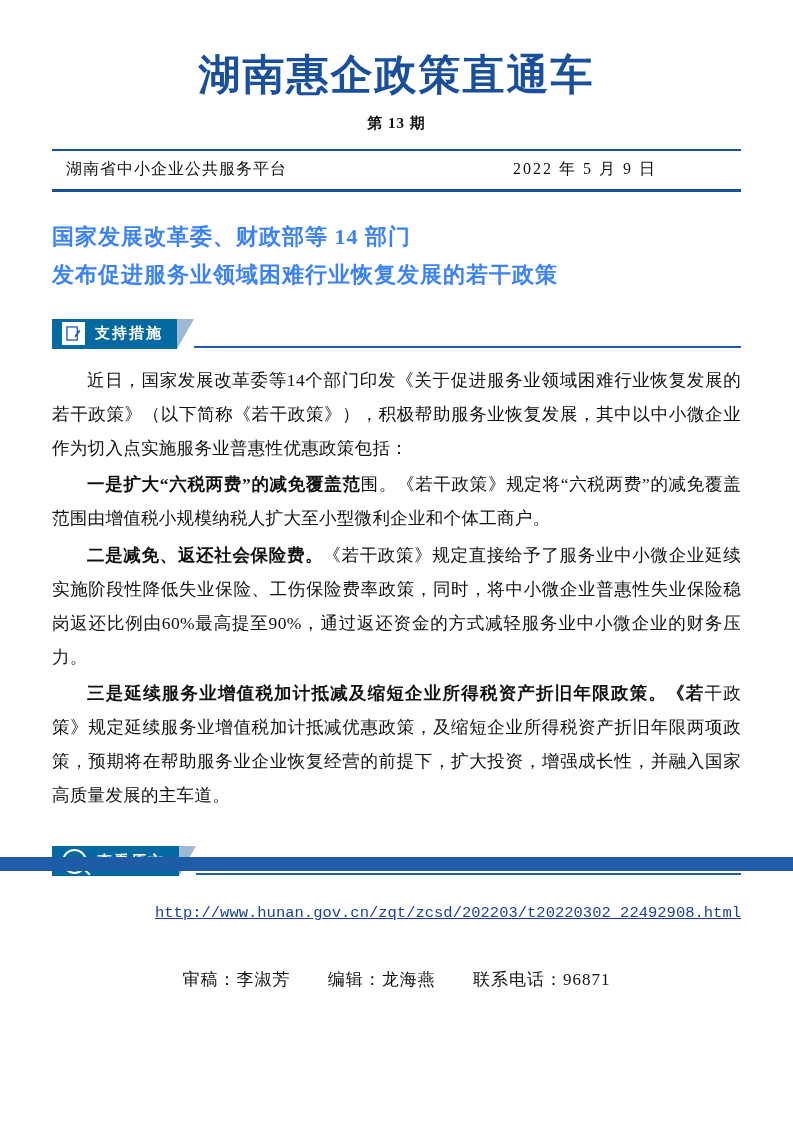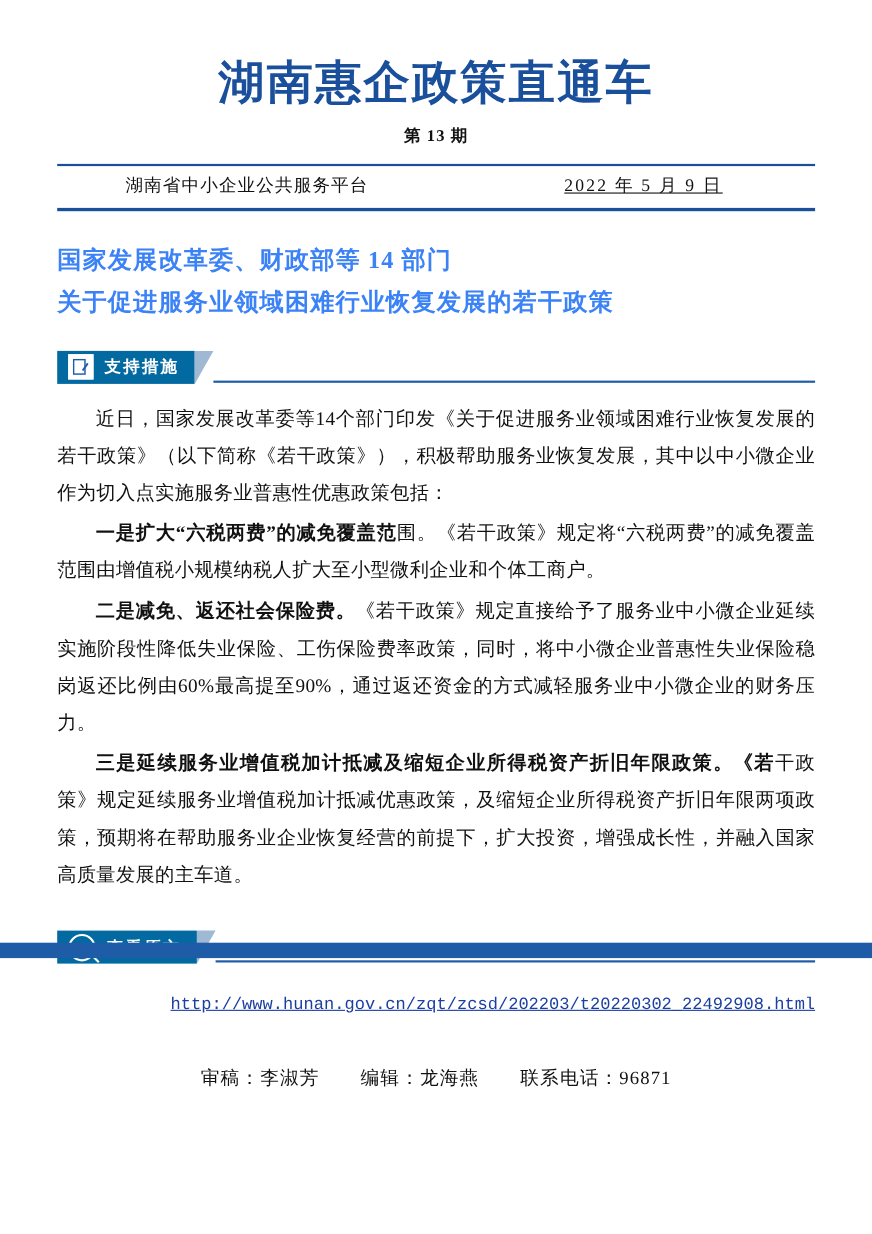"湖南省中小企业公共服务平台" .info-bar .platform { margin-left: 48px -> none }
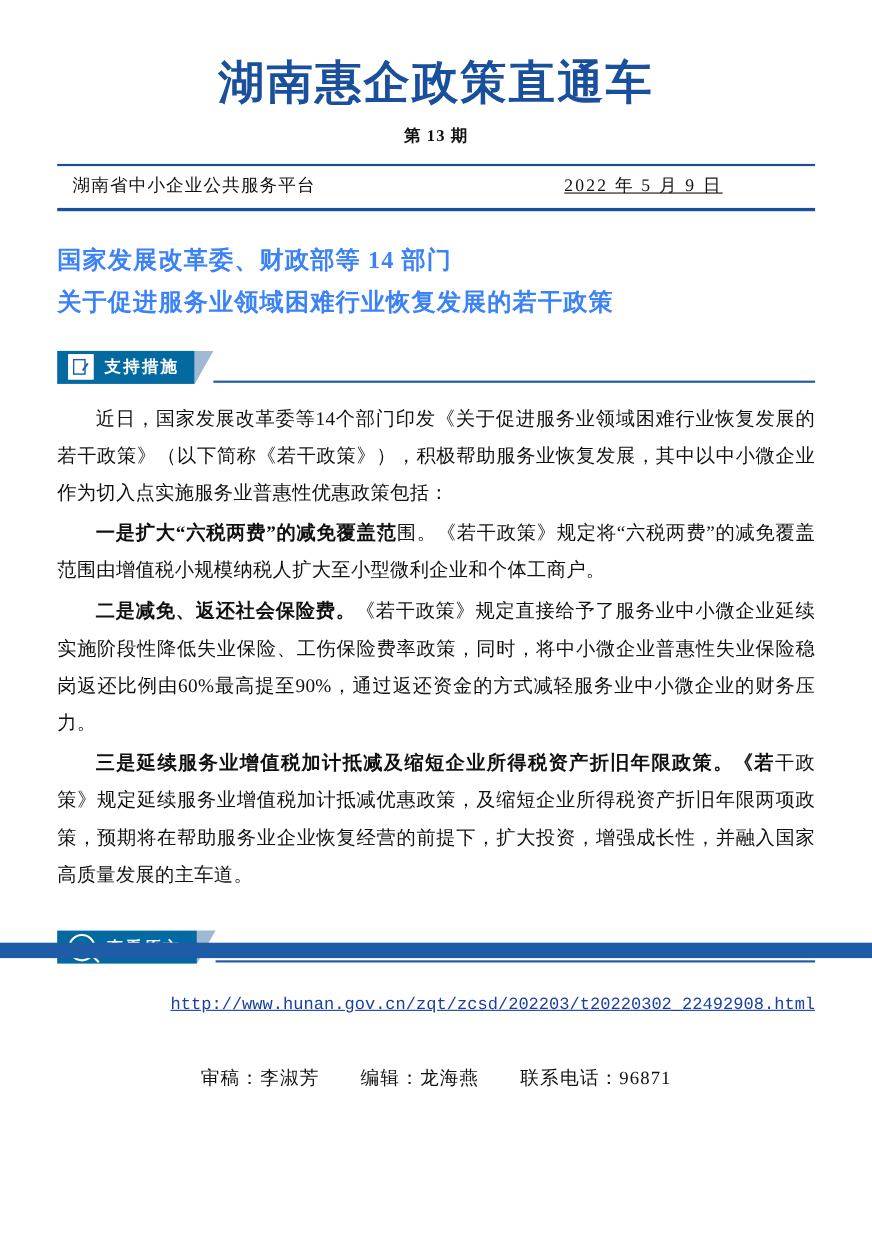"2022 年 5 月 9" .info-bar .date { text-decoration: underline -> none }
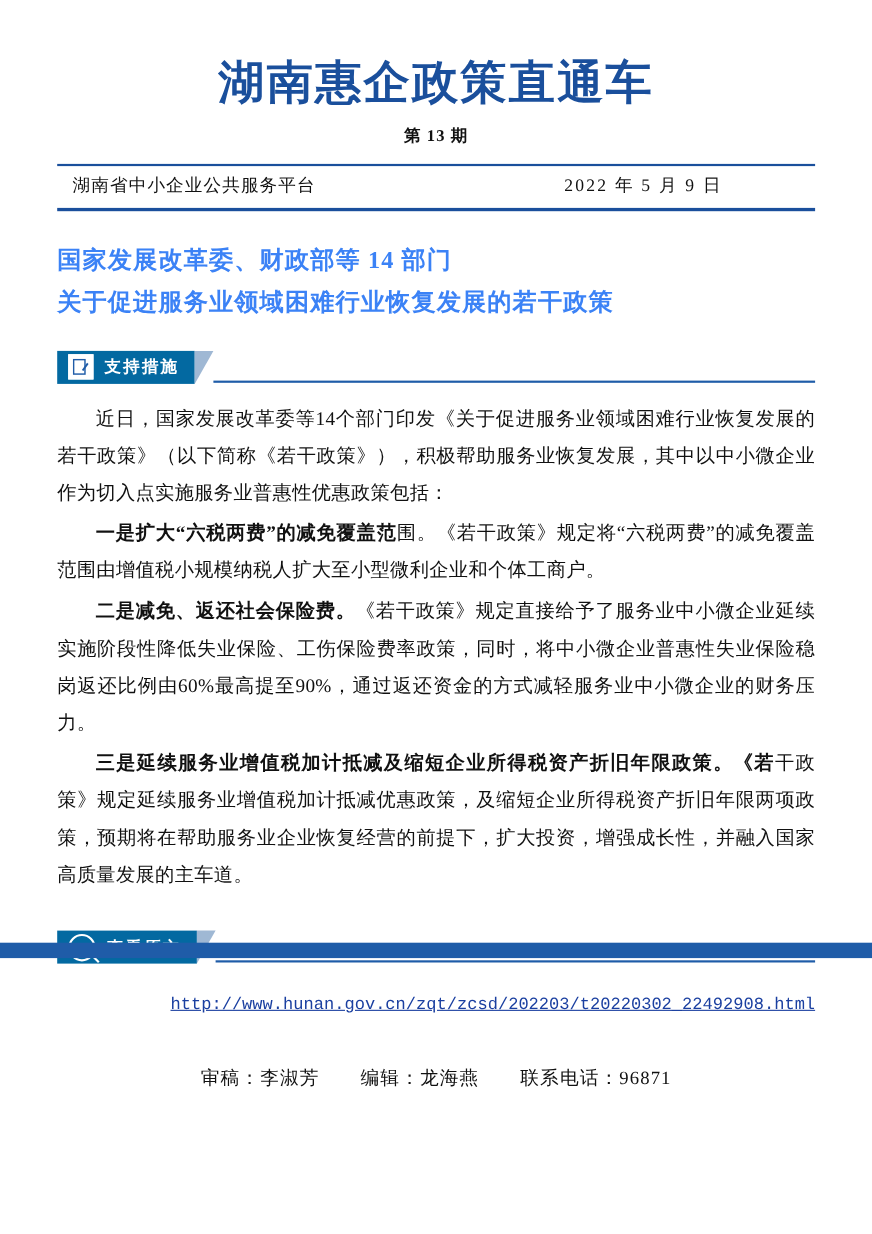"关于促进服务业领域困难行业恢复发展的若干政策" div { text: 关于 -> 发布 }
